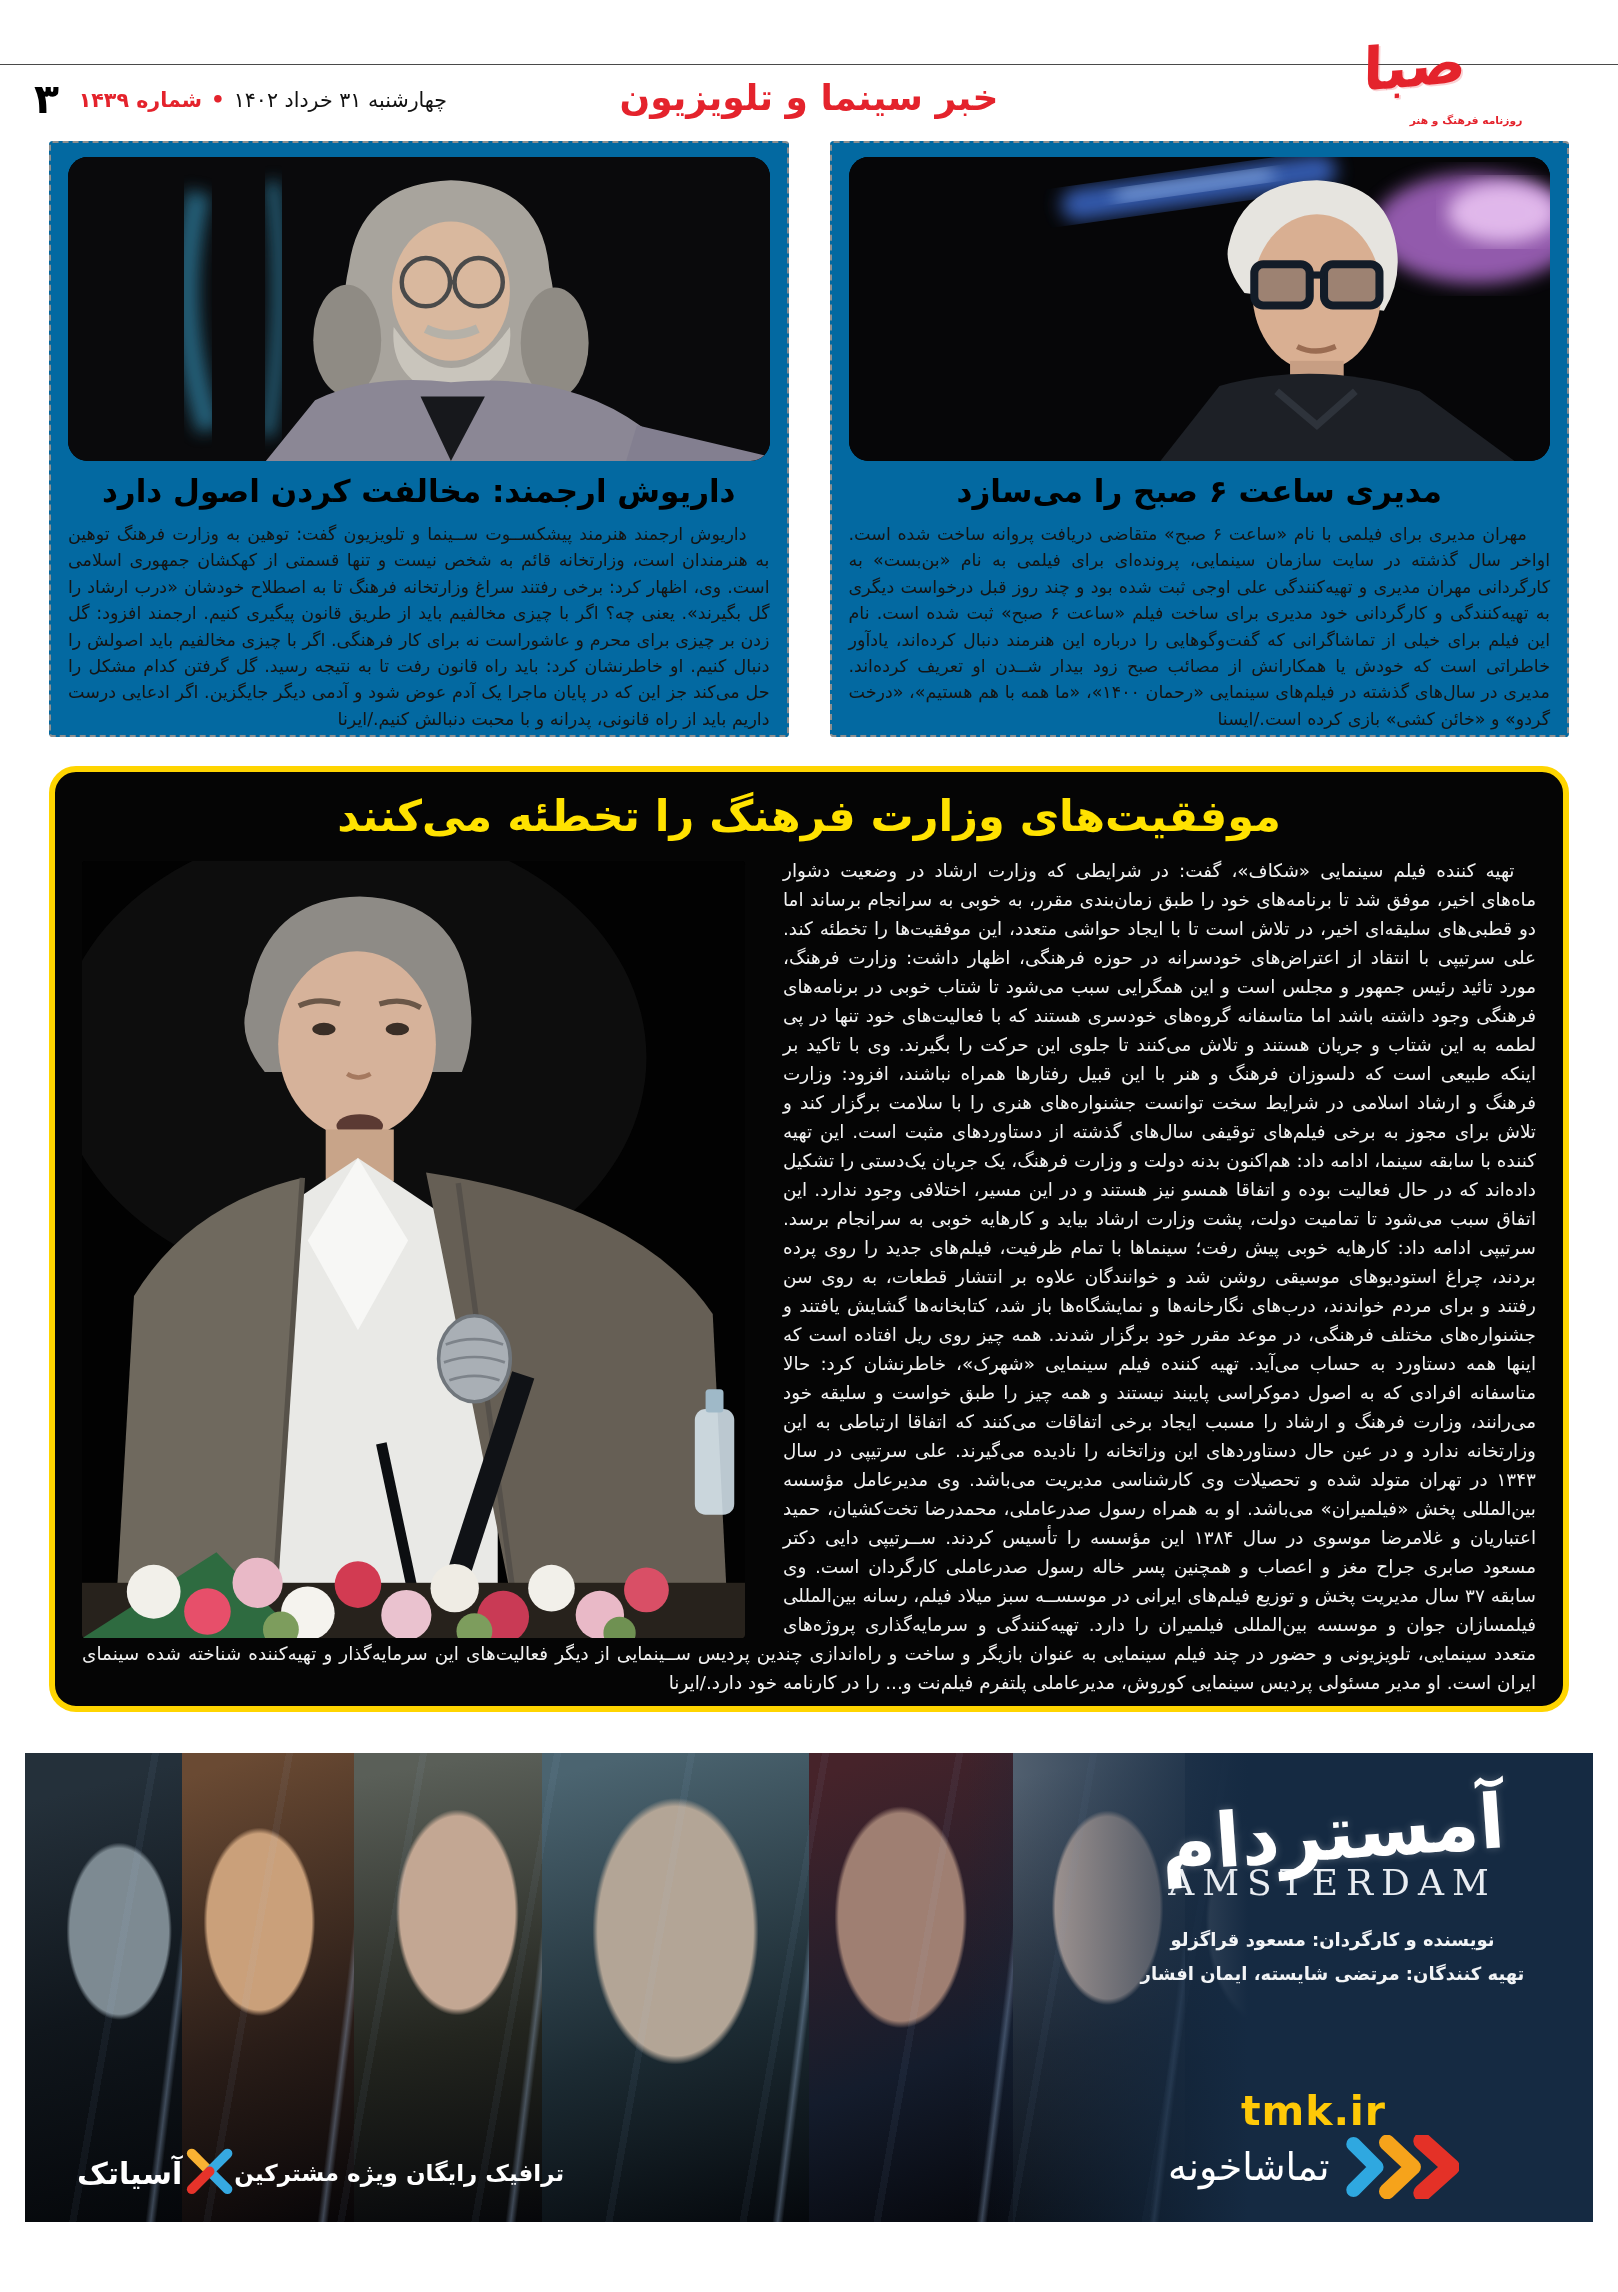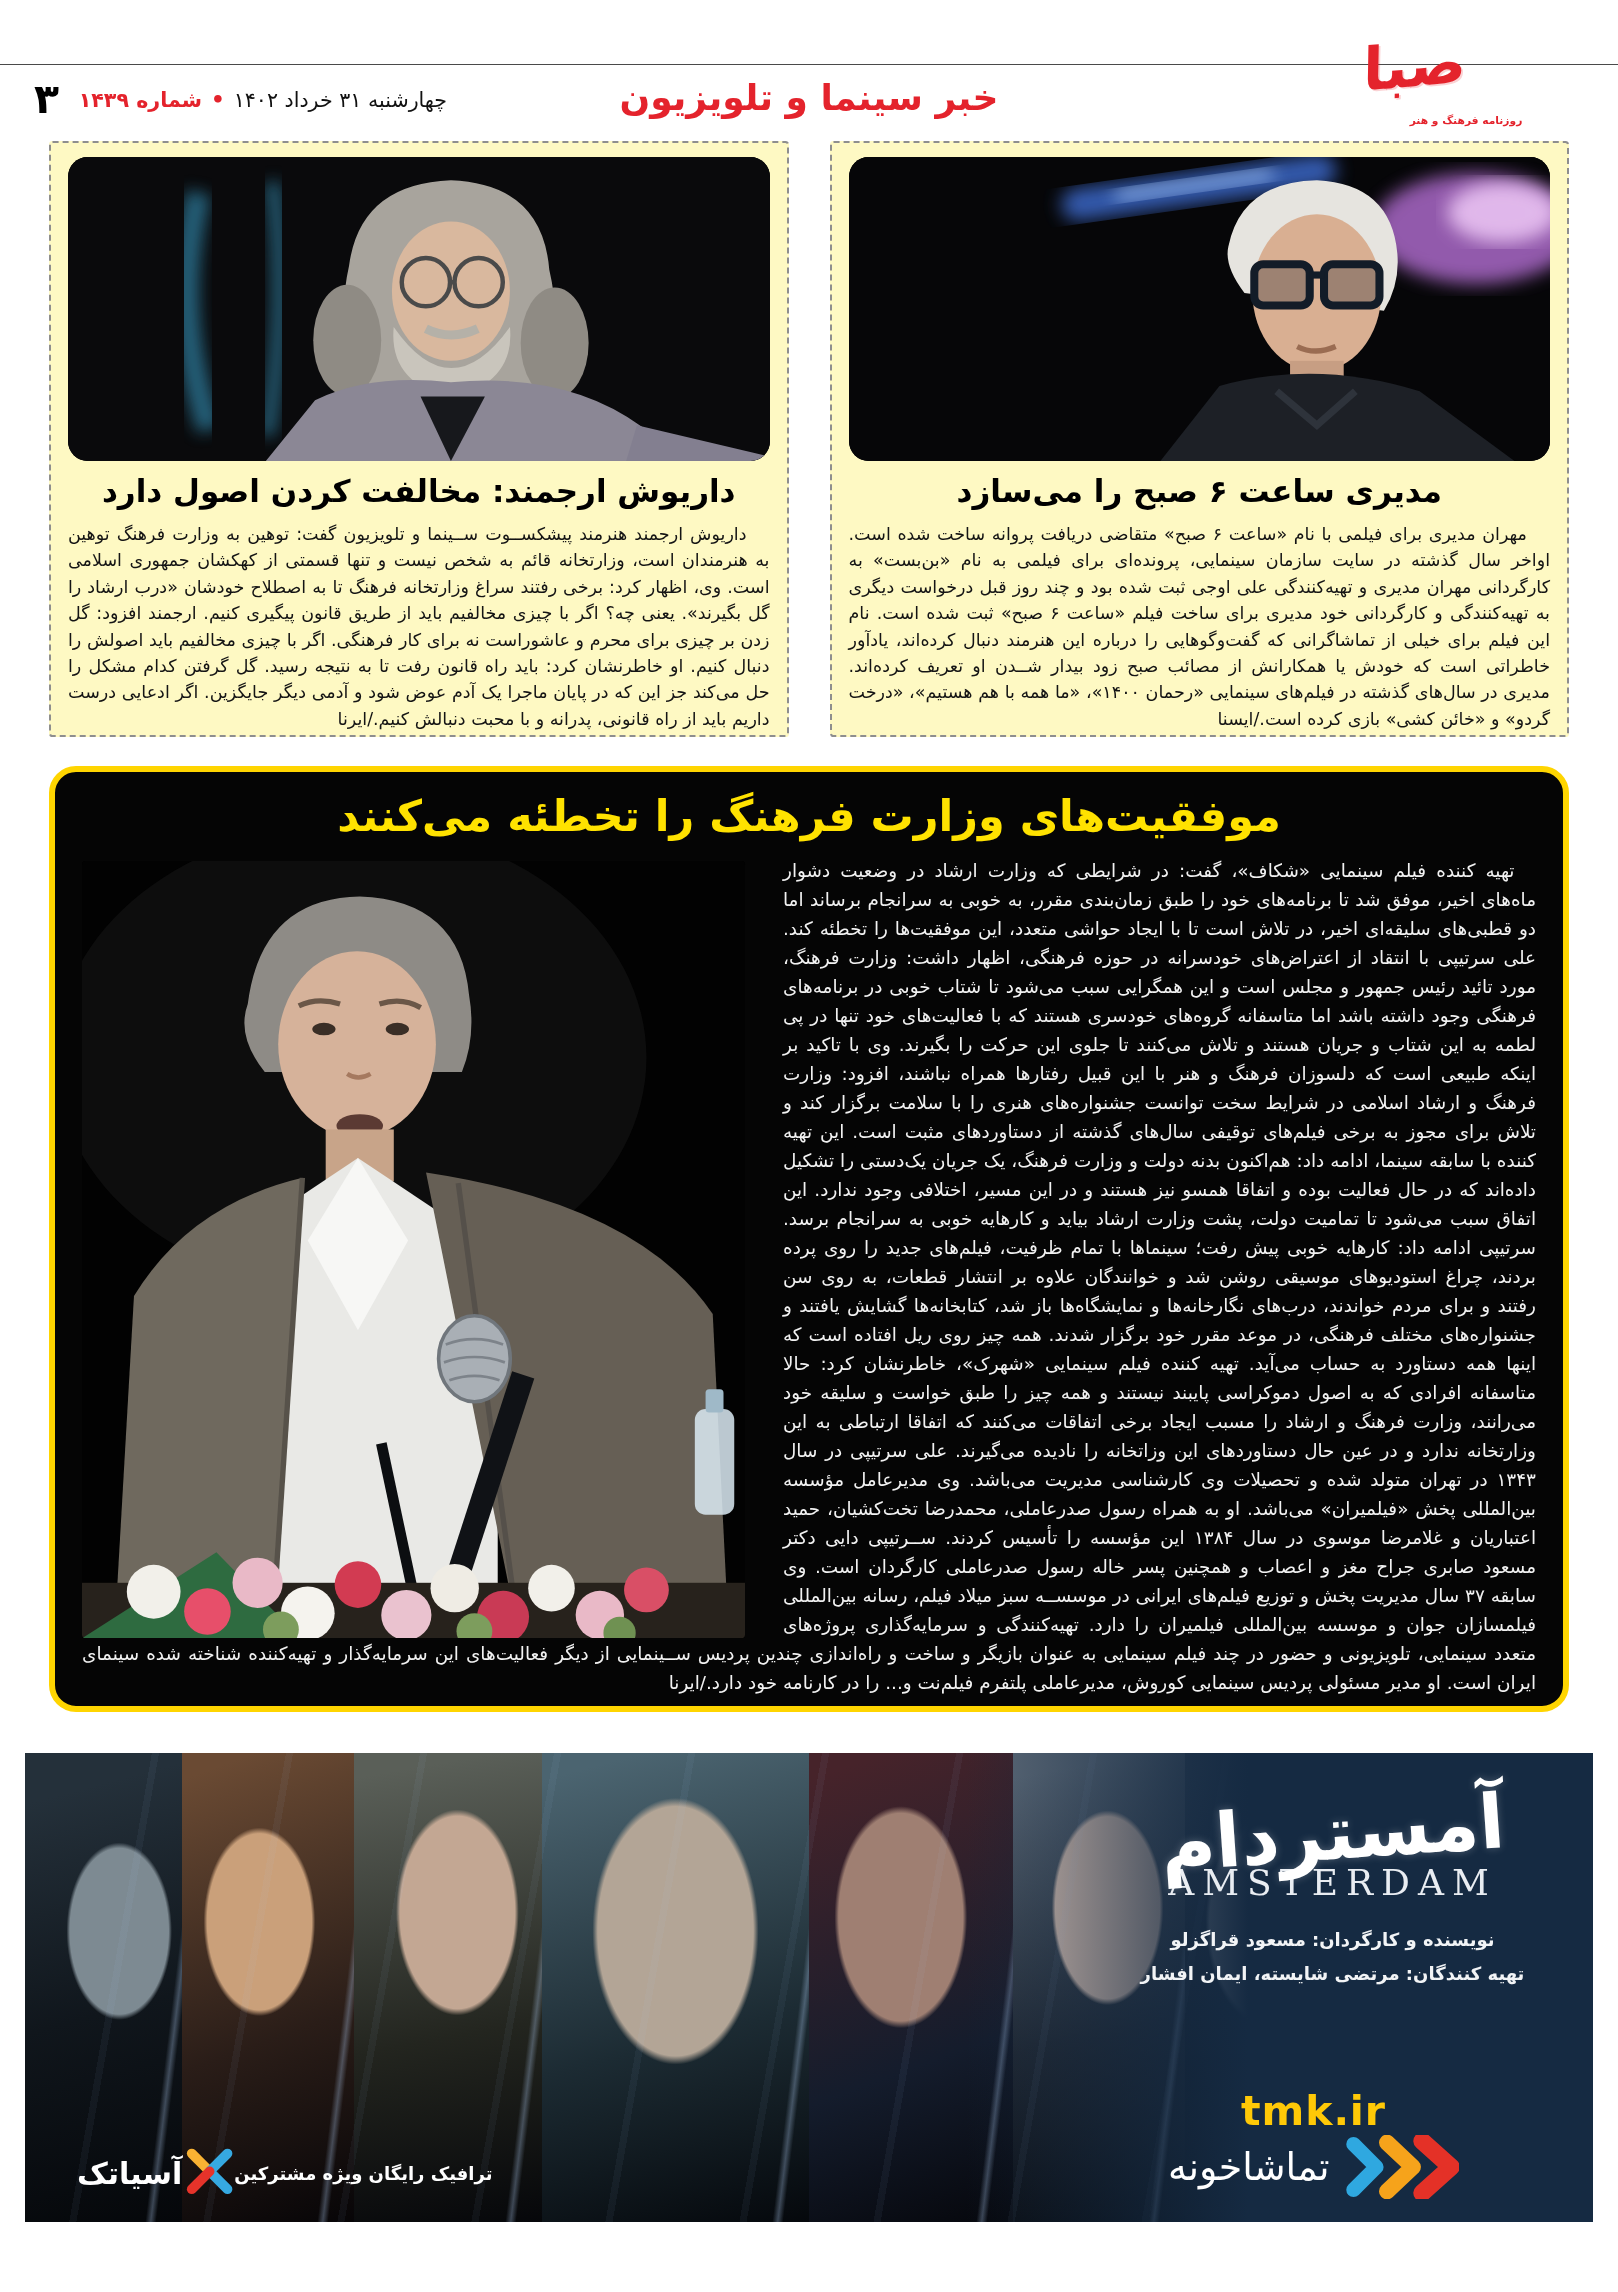"داریوش ارجمند: مخالفت کردن اصول" .news-box { background: #fef9c3 -> #0369a1 }
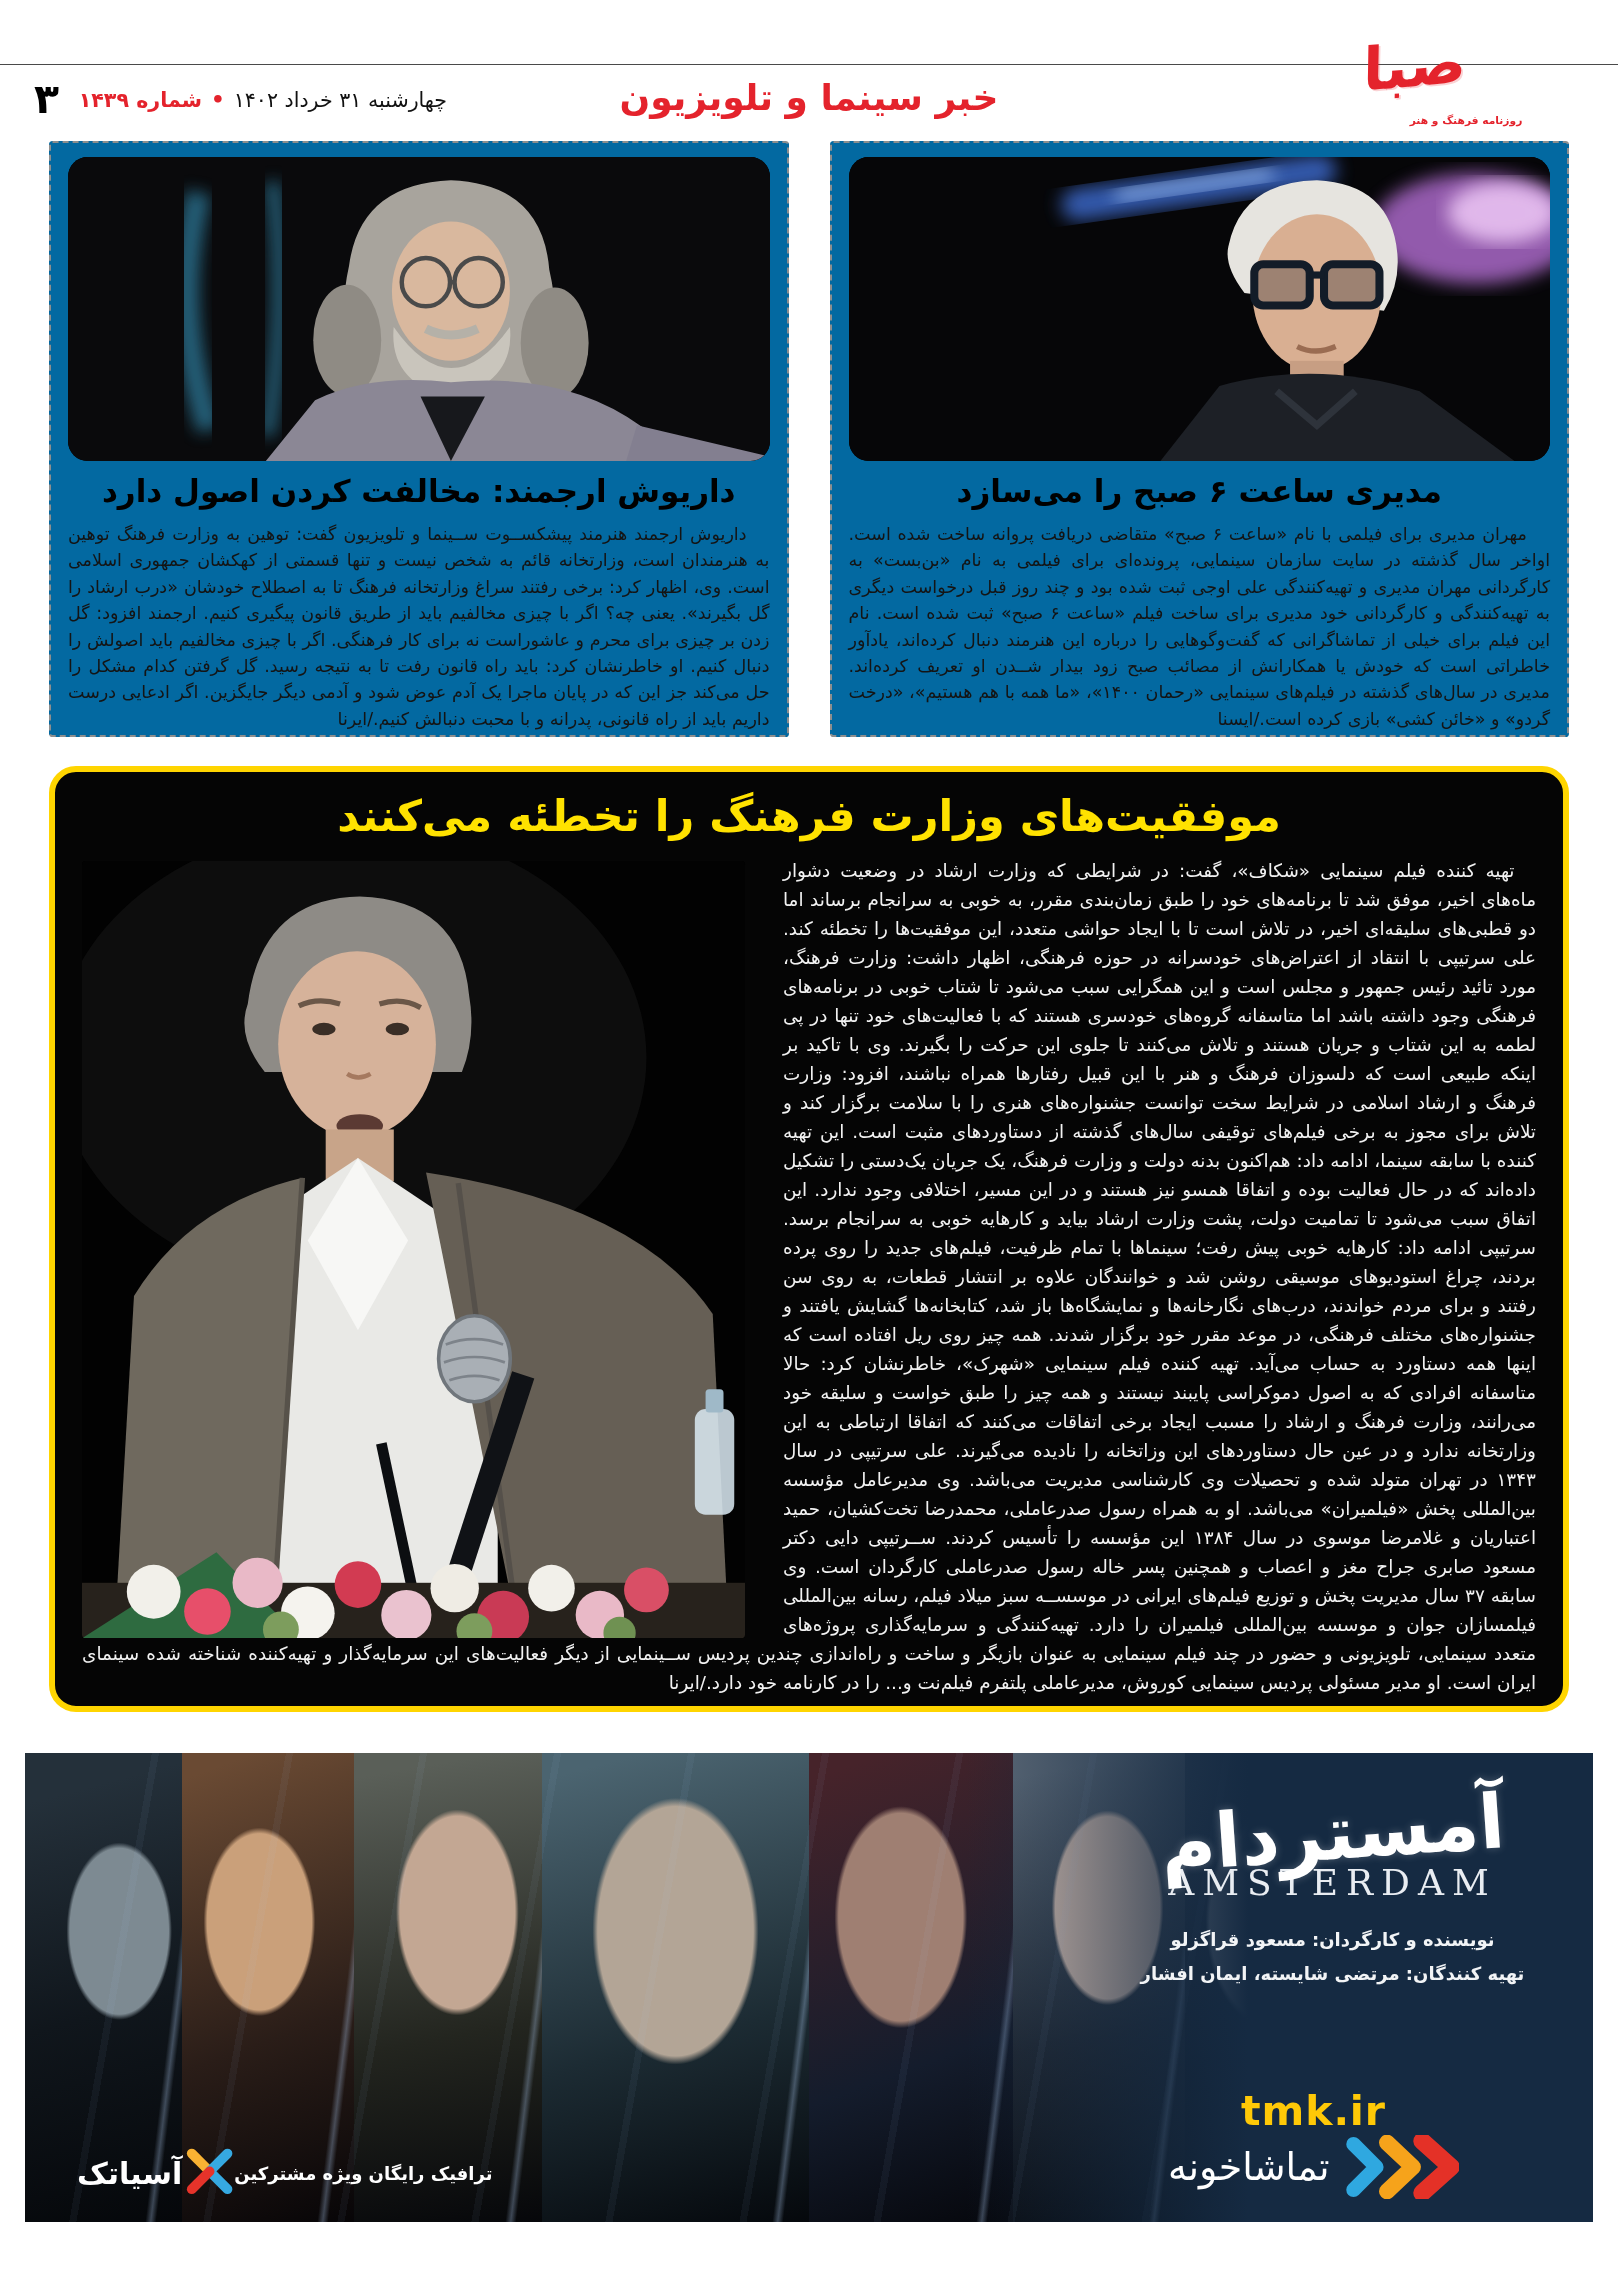"ترافیک رایگان ویژه مشترکین" .asiatech-tag { font-size: 18px -> 23px }
